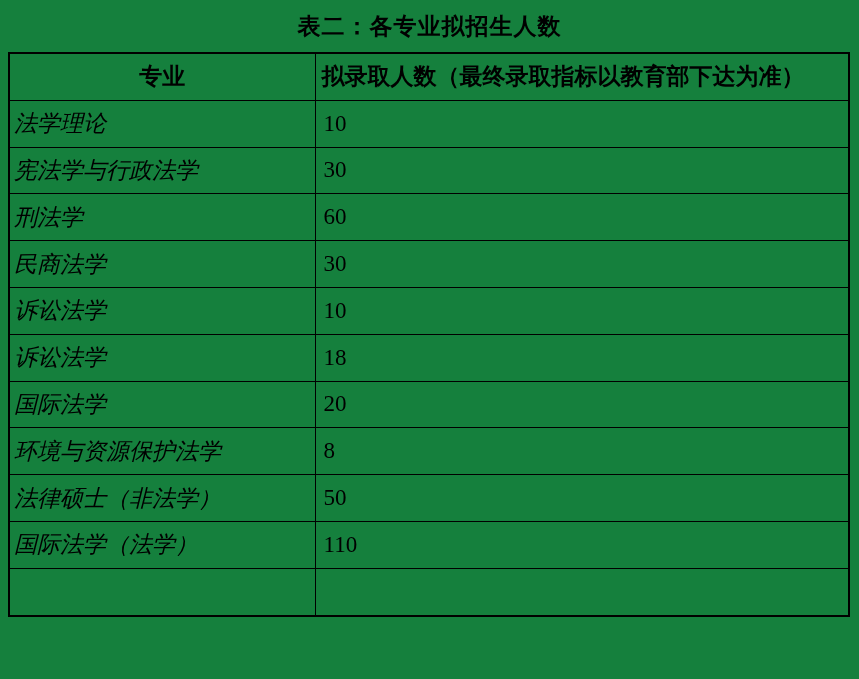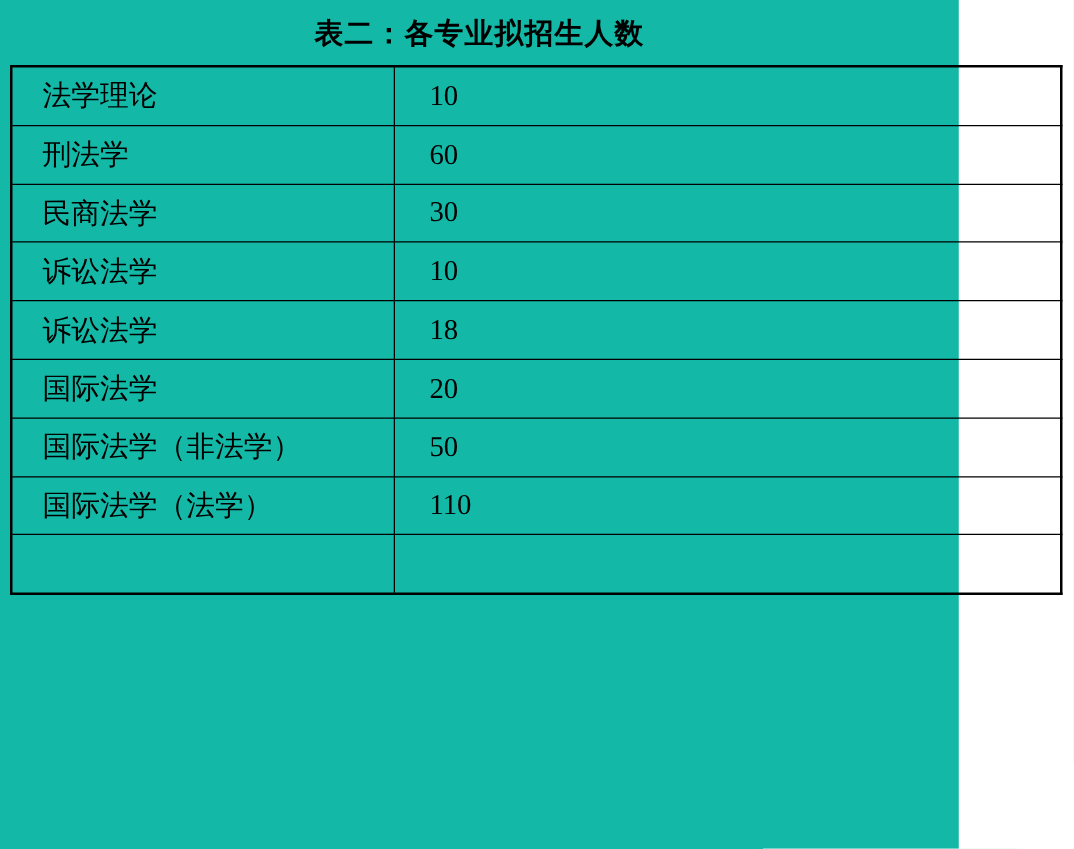"表二：各专业拟招生人数" .page { background: #14b8a6 -> #15803d; width: 767px -> 859px }
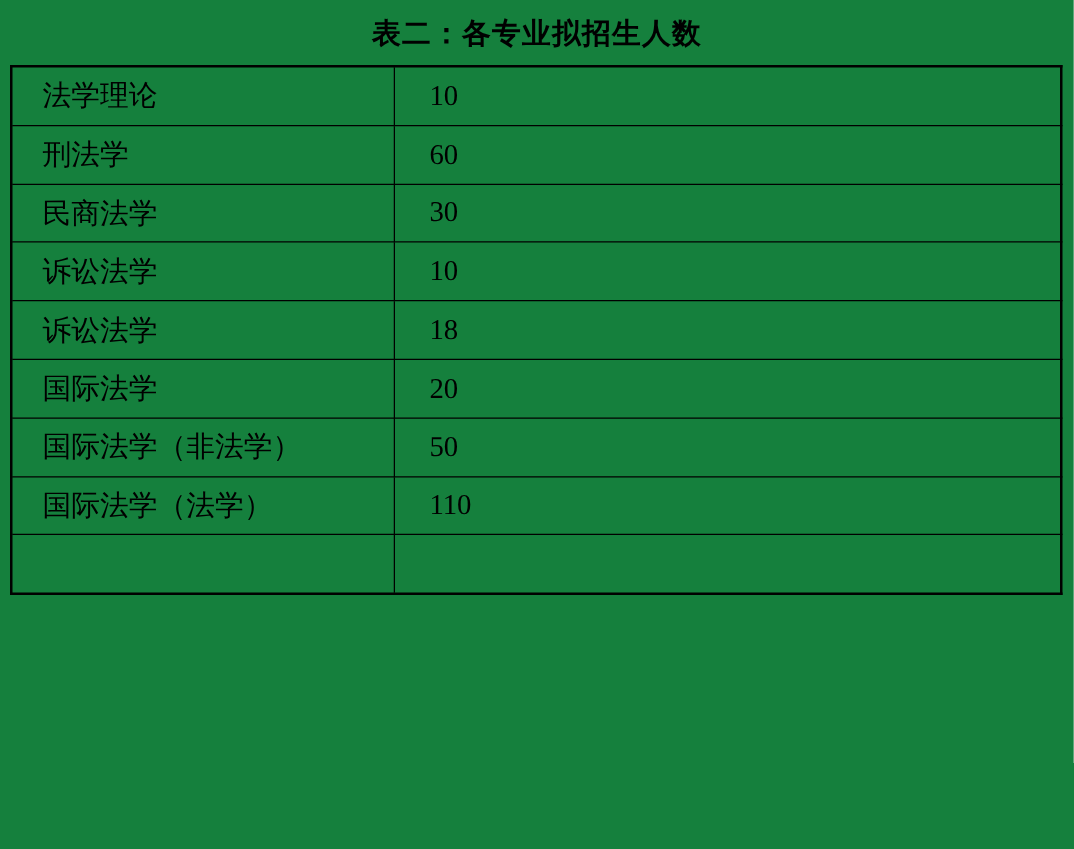"专业" tr { html: none -> <tr> <th>专业</th> <th>拟录取人数（最终录取指标以教育部下达为准）</th> </tr> }
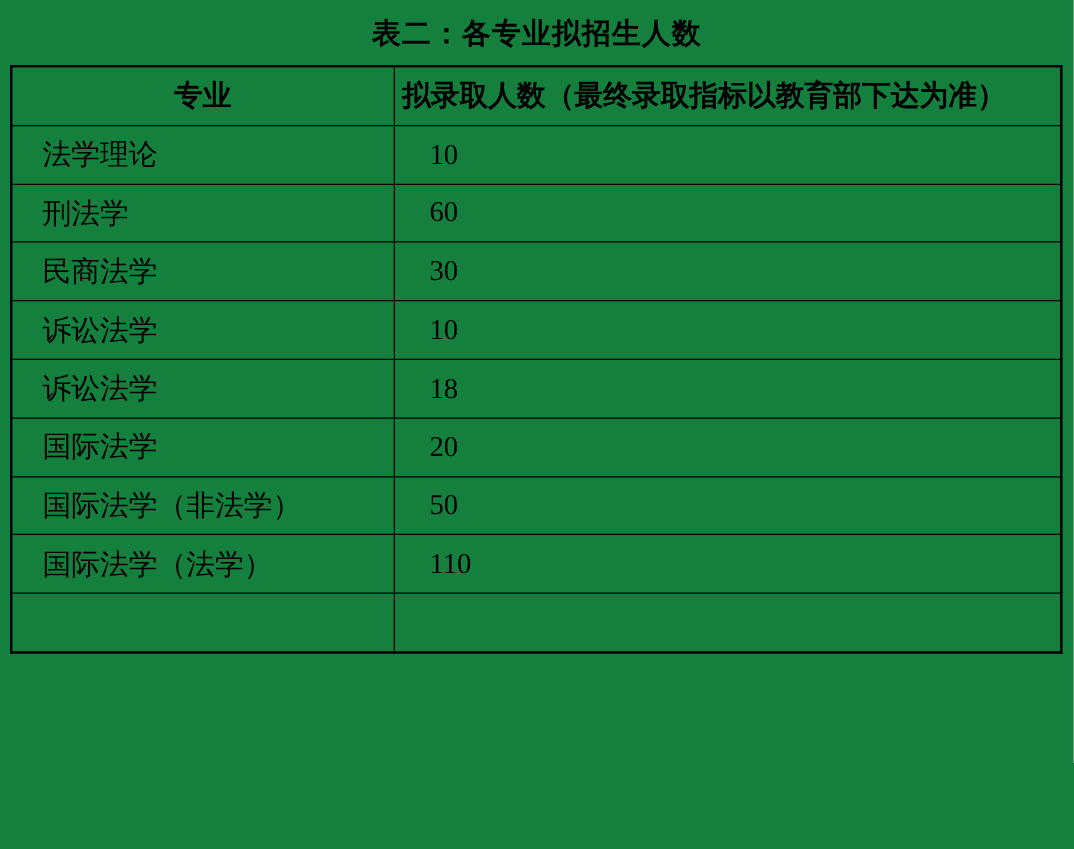"法学理论" td.major-cell { font-style: none -> italic; padding-left: 24px -> 4px }
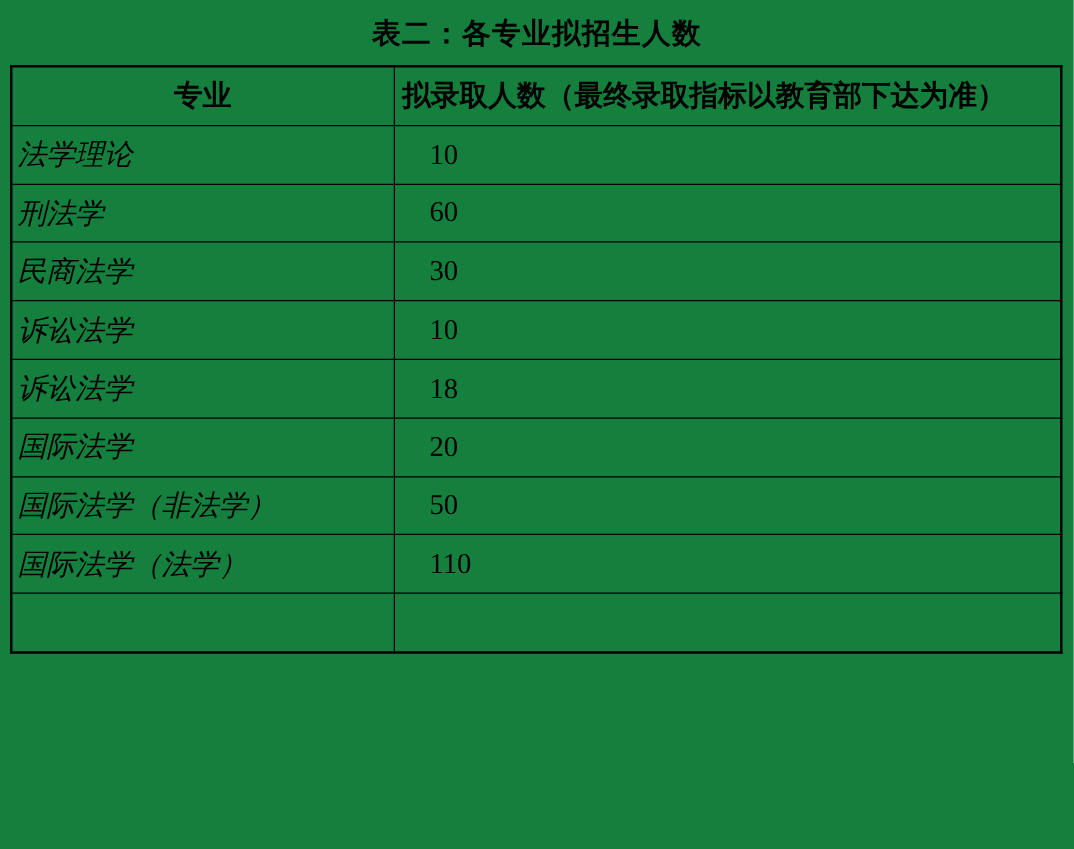"10" td.count-cell { padding-left: 28px -> 8px }
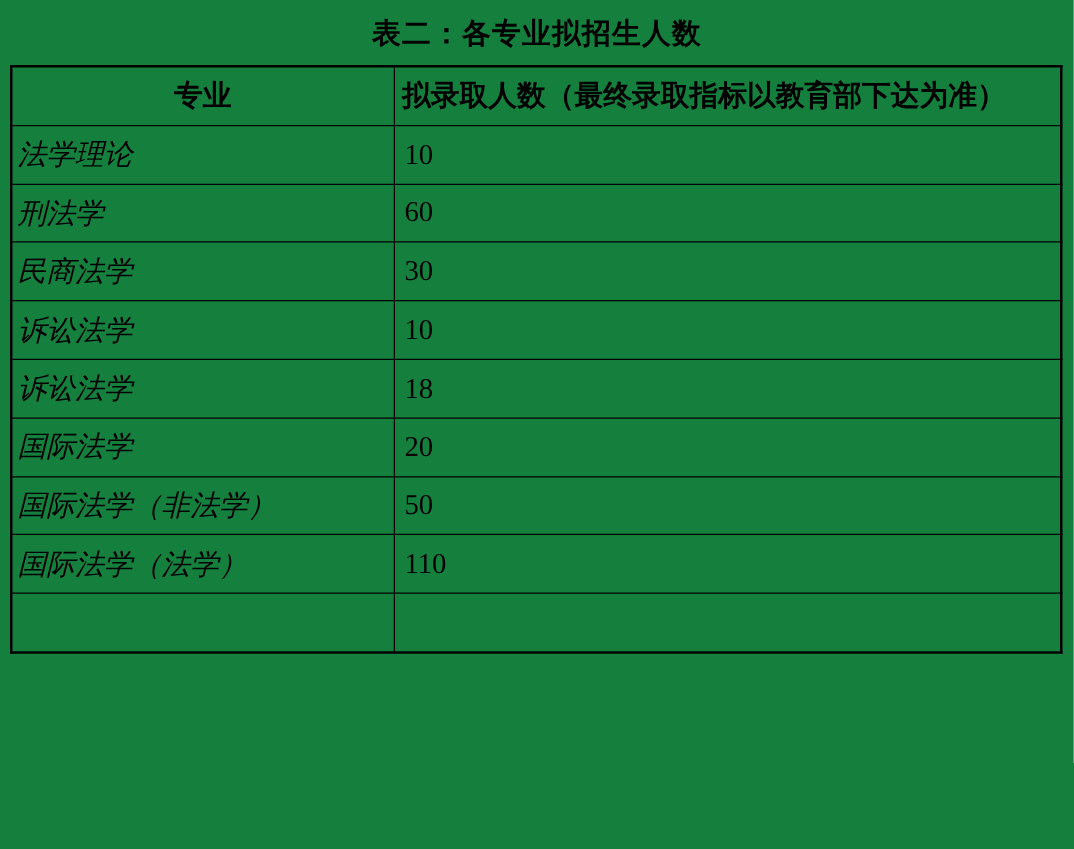"宪法学与行政法学" tr { html: none -> <tr> <td>宪法学与行政法学</td> <td>30</td> </tr> }
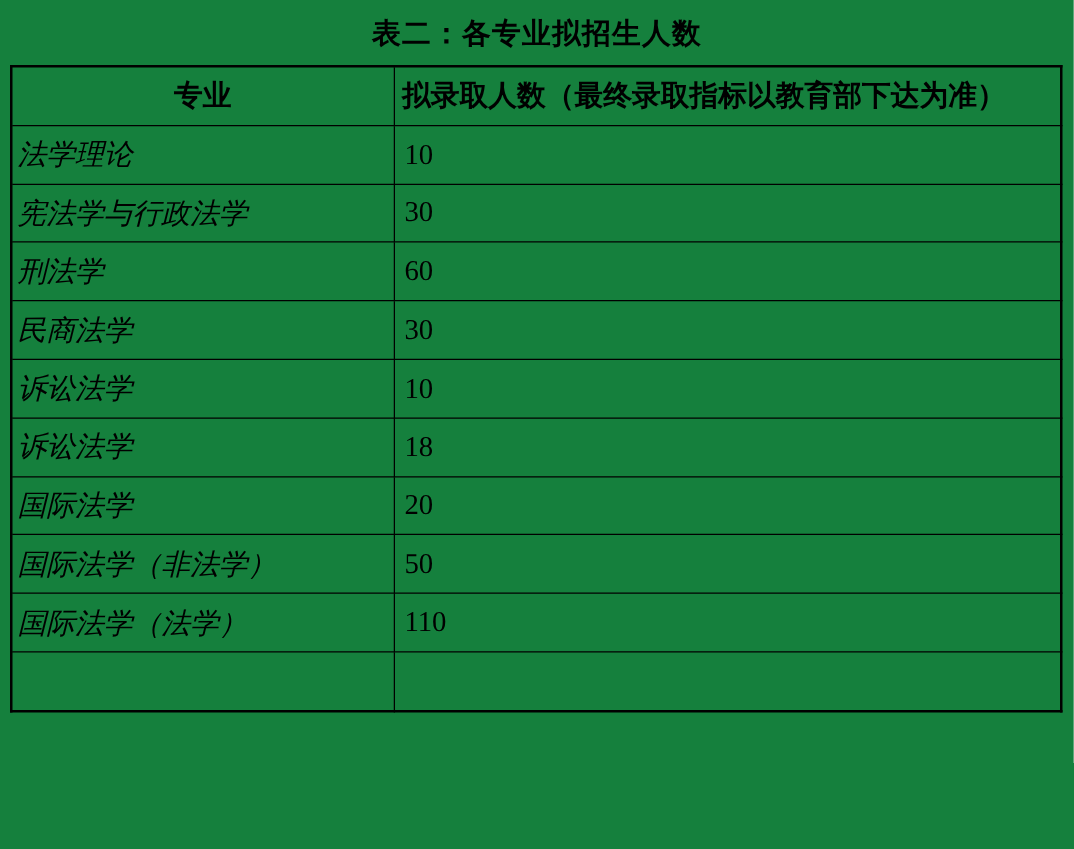"环境与资源保护法学" tr { html: none -> <tr> <td>环境与资源保护法学</td> <td>8</td> </tr> }
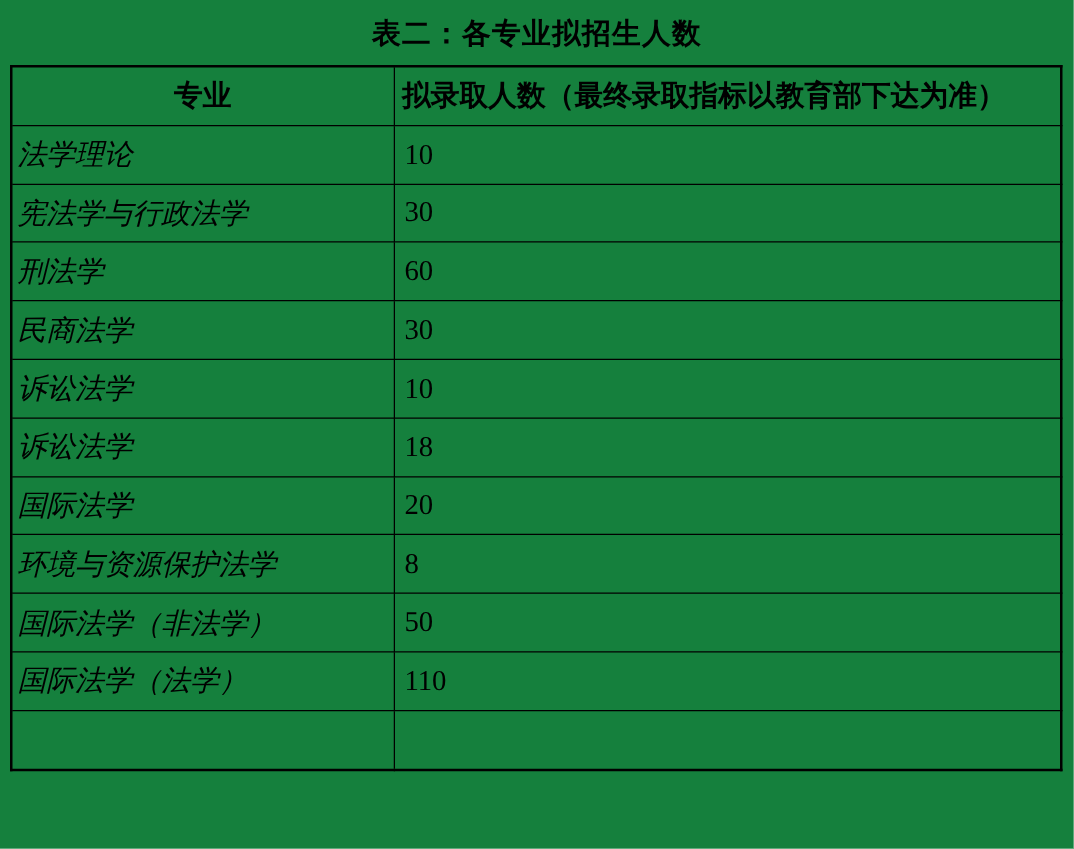"国际法学（非法学）" td.major-cell { text: 国际法学 -> 法律硕士 }
